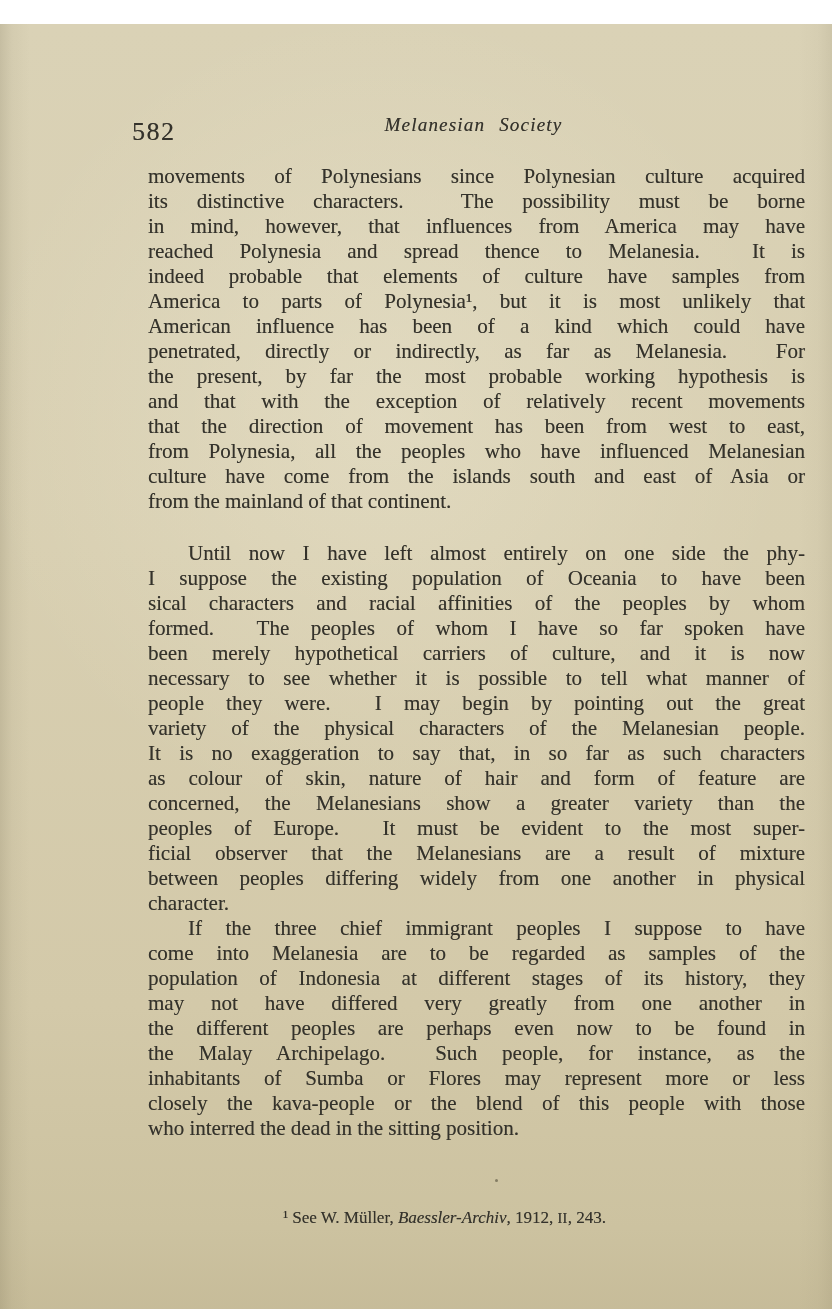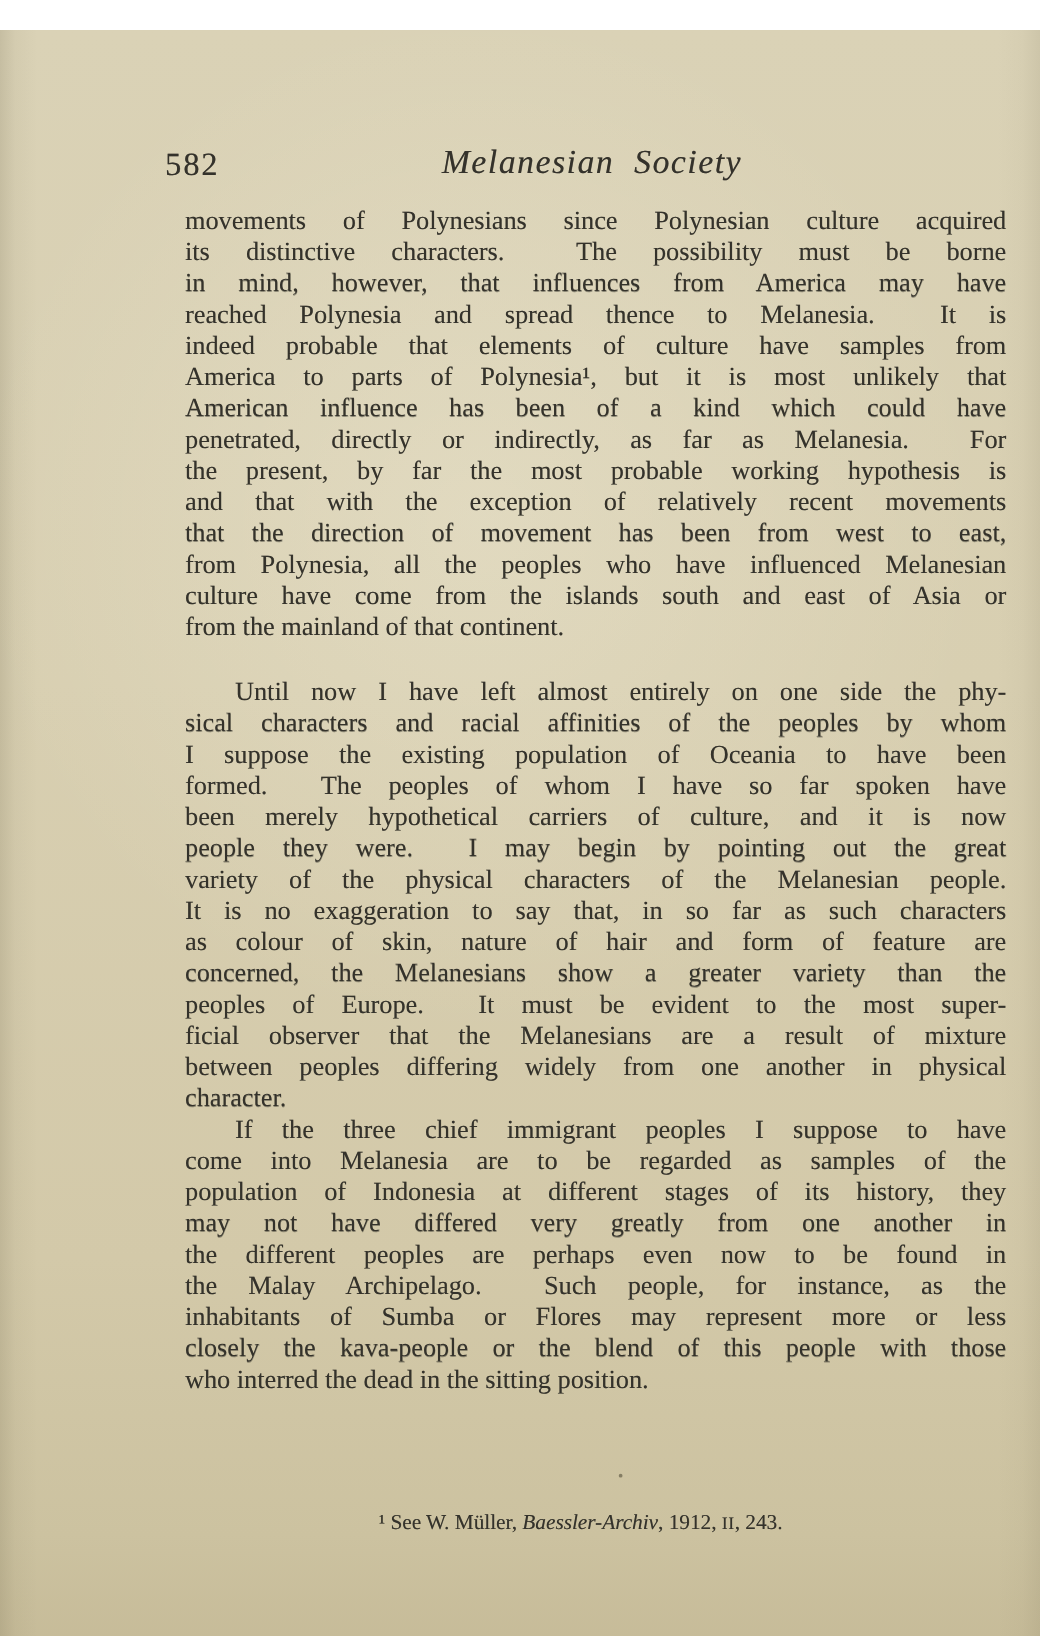"Melanesian Society" .running-title { font-size: 27px -> 19px }
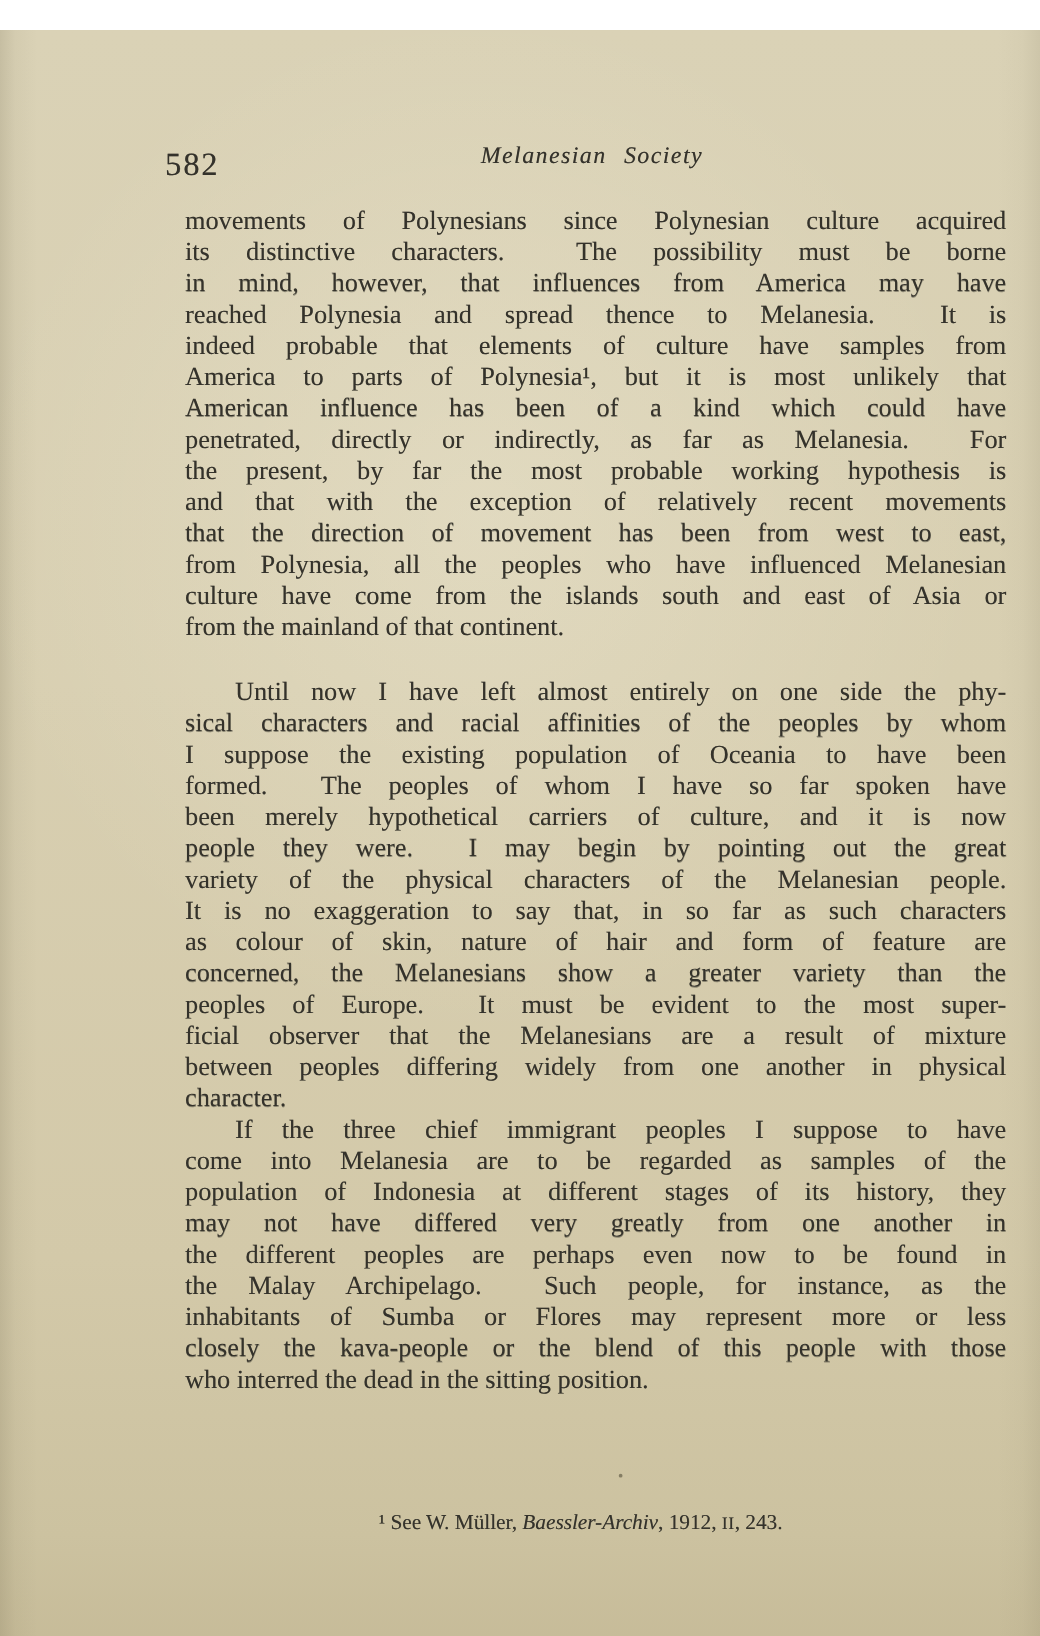"sical characters and racial affinities" div.line { order: before "I suppose the existing population" -> after "I suppose the existing population" }
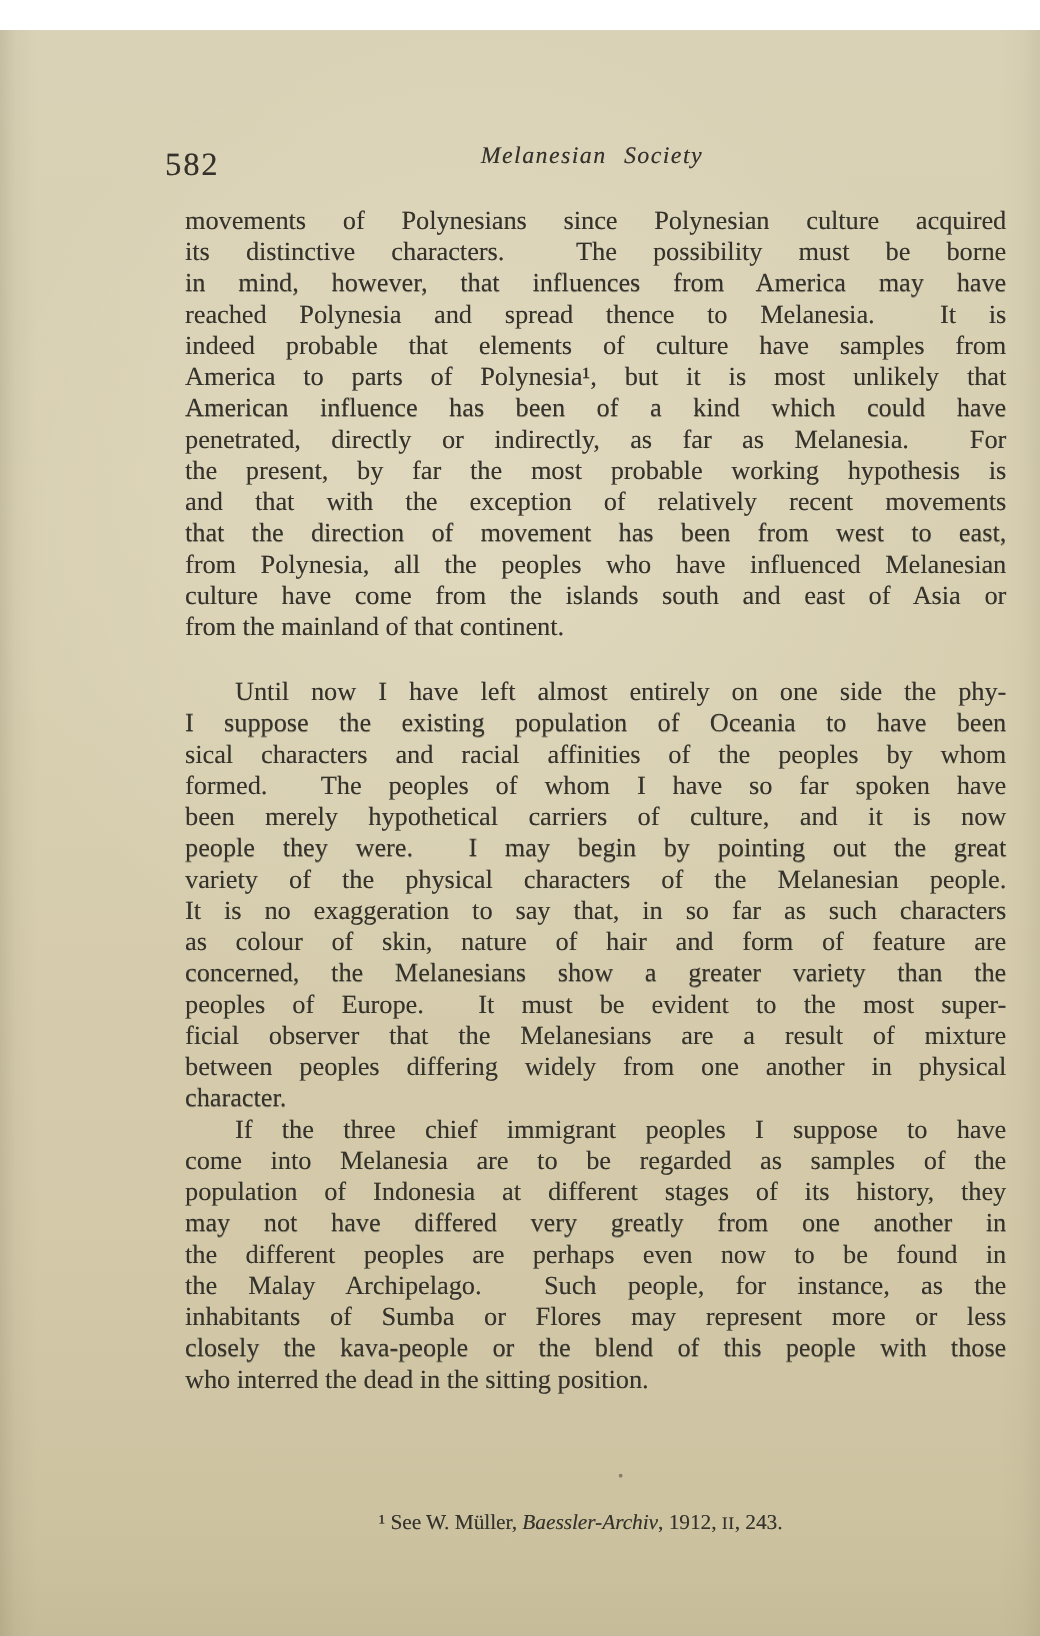"necessary to see whether it" div.line { html: none -> <div>necessary to see whether it is possible to tell what manner of</div> }
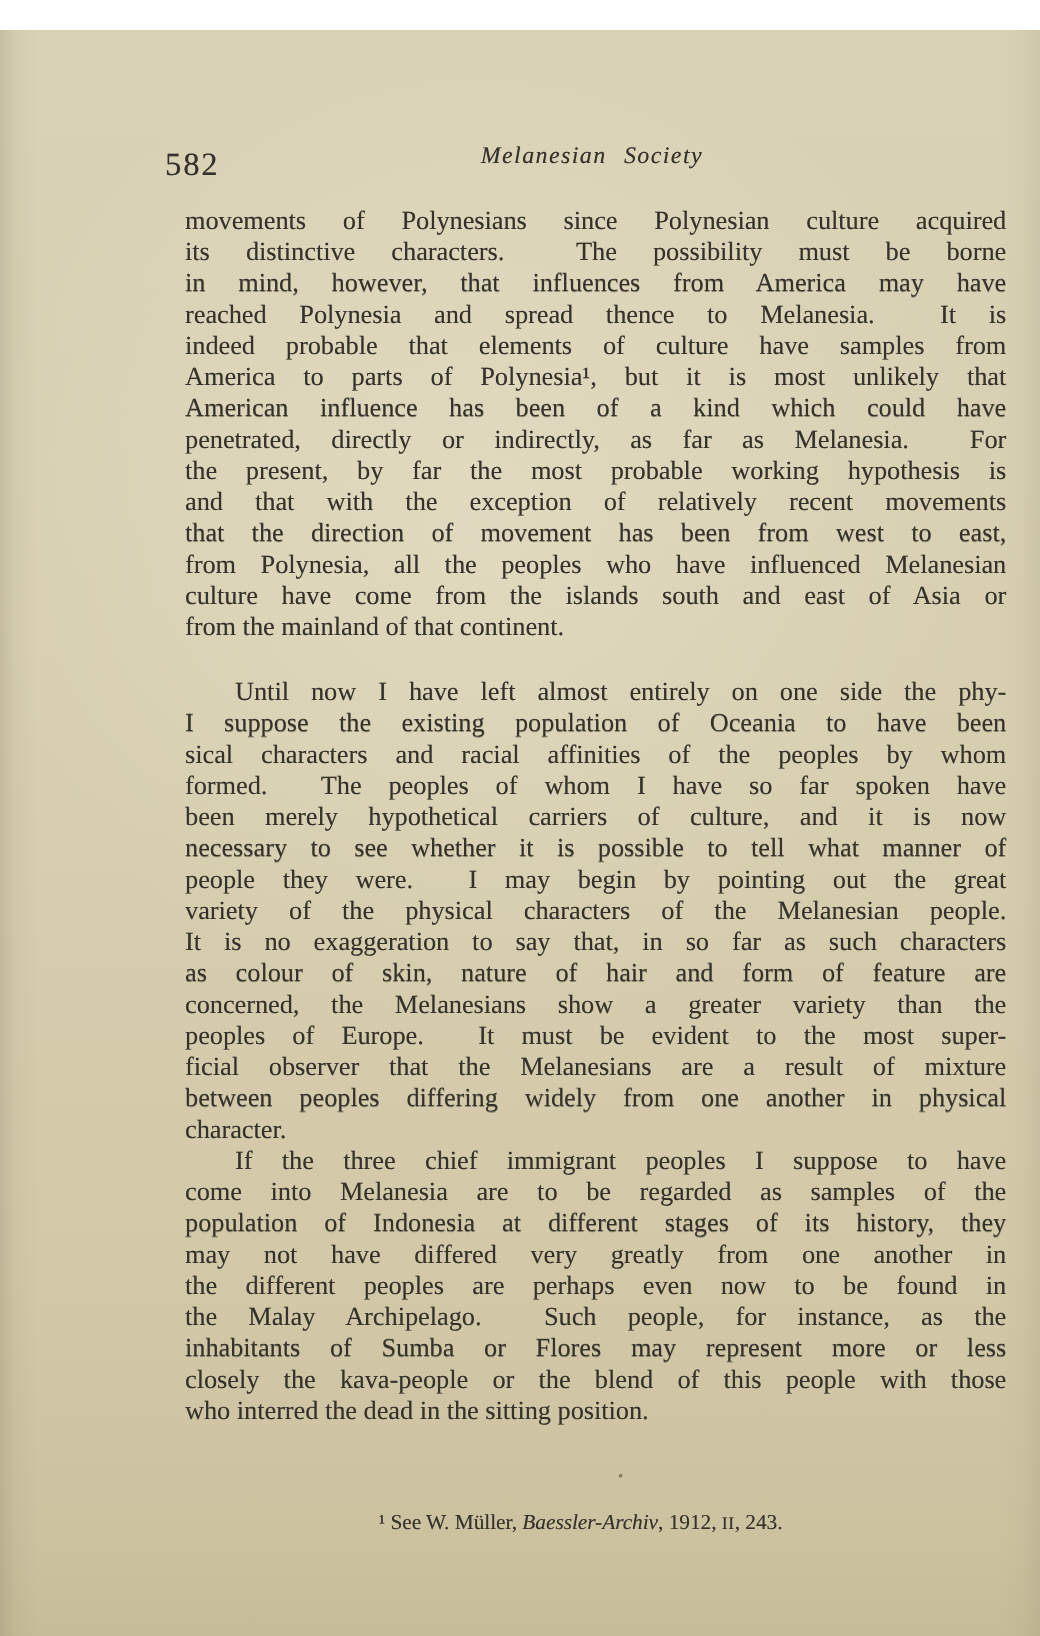"¹ See W. Müller, Baessler-Archiv," .footnote { left: 136px -> 116px }
